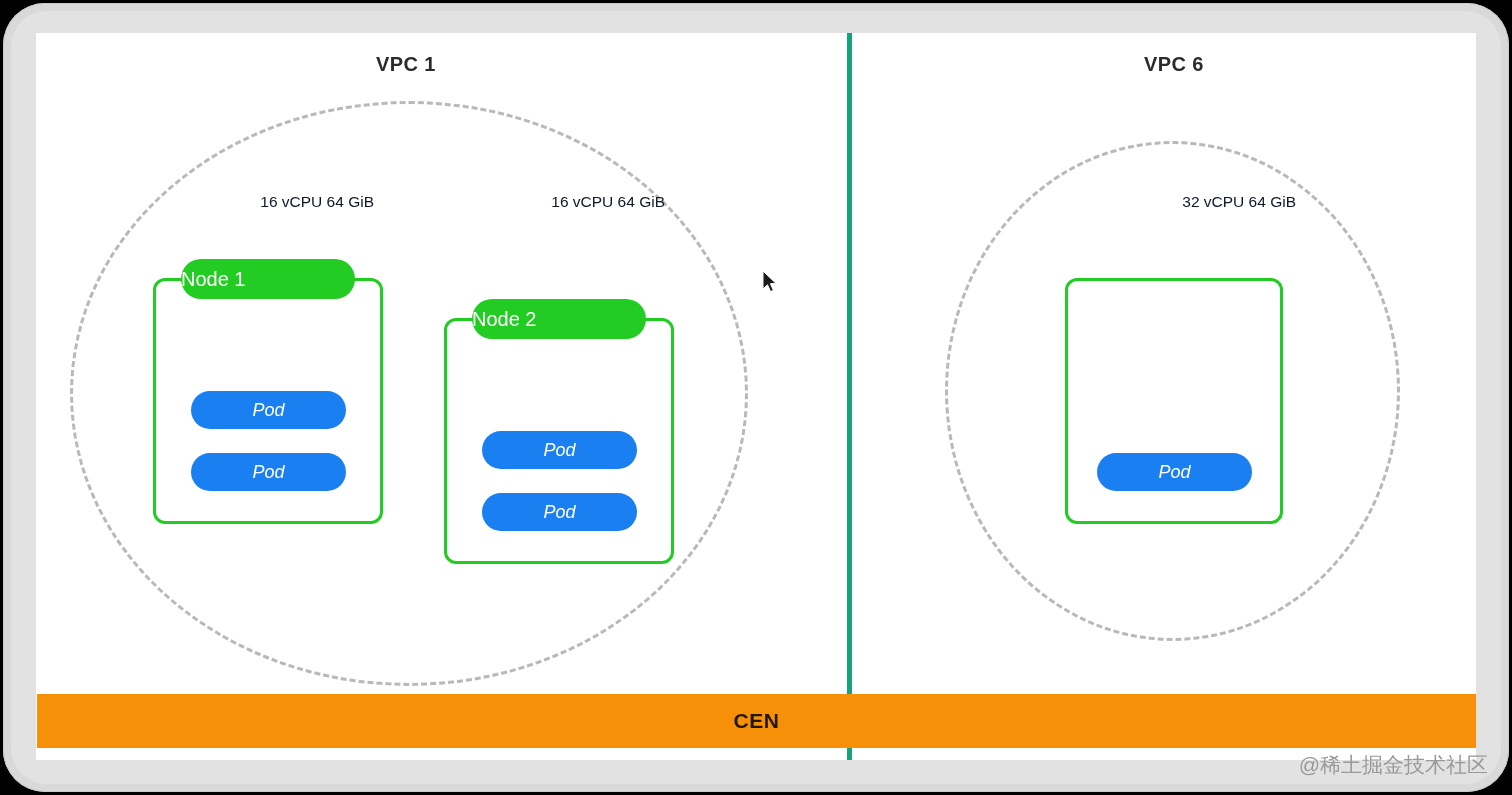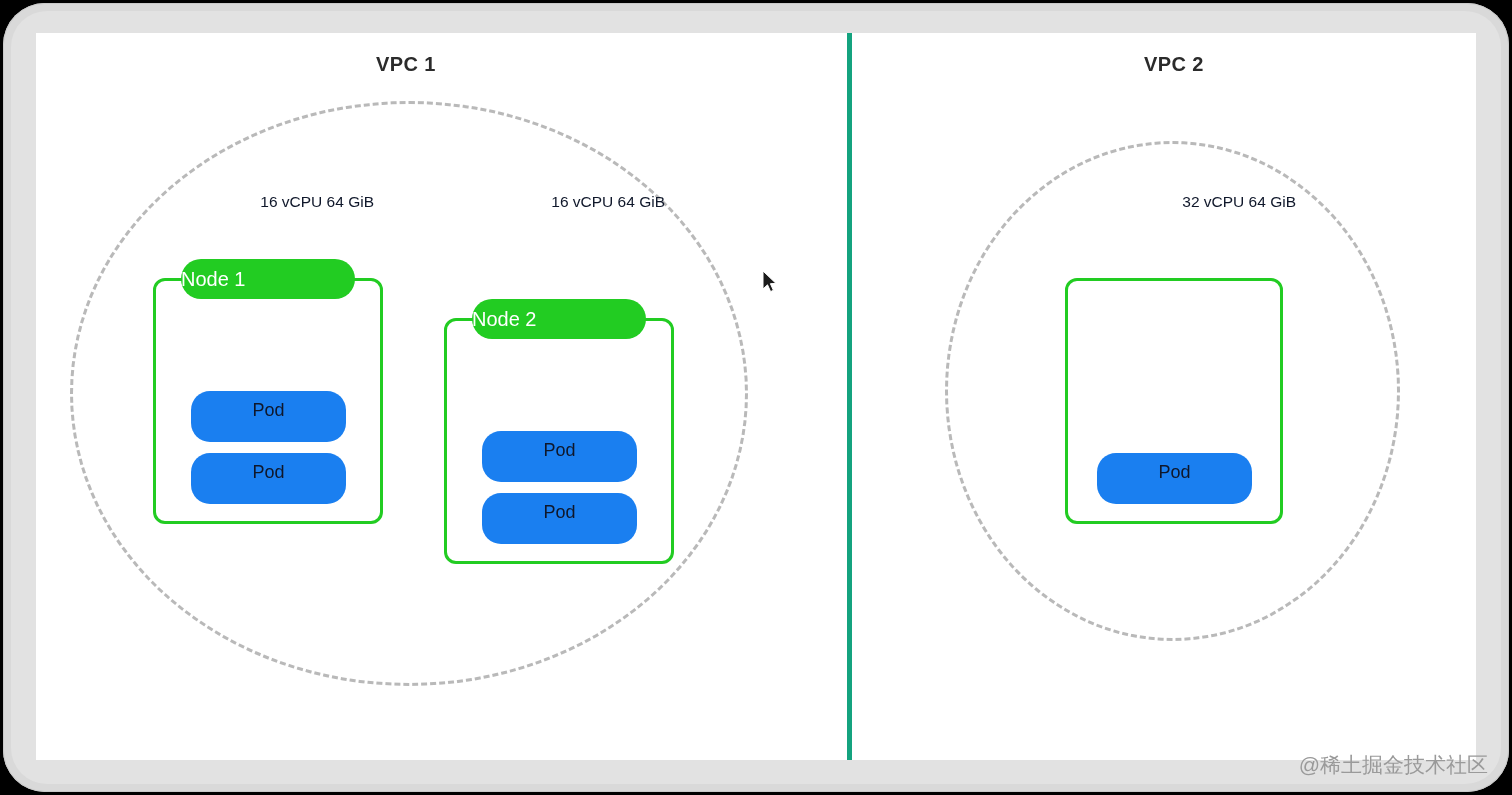"VPC 2" div.vpc-title { text: 2 -> 6 }
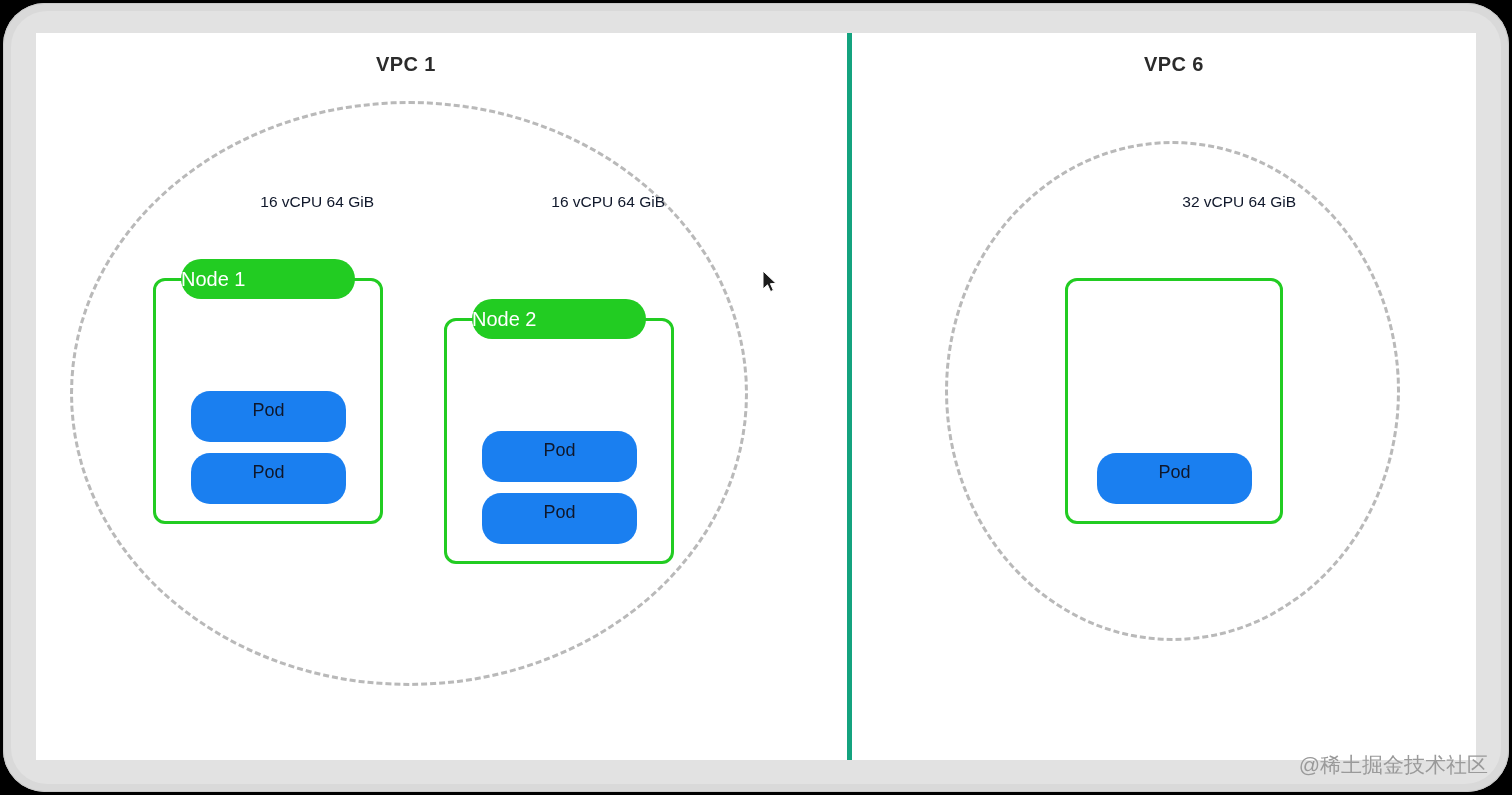"Pod" .pod { color: #0f172a -> #ffffff; font-style: none -> italic; height: 51px -> 38px }
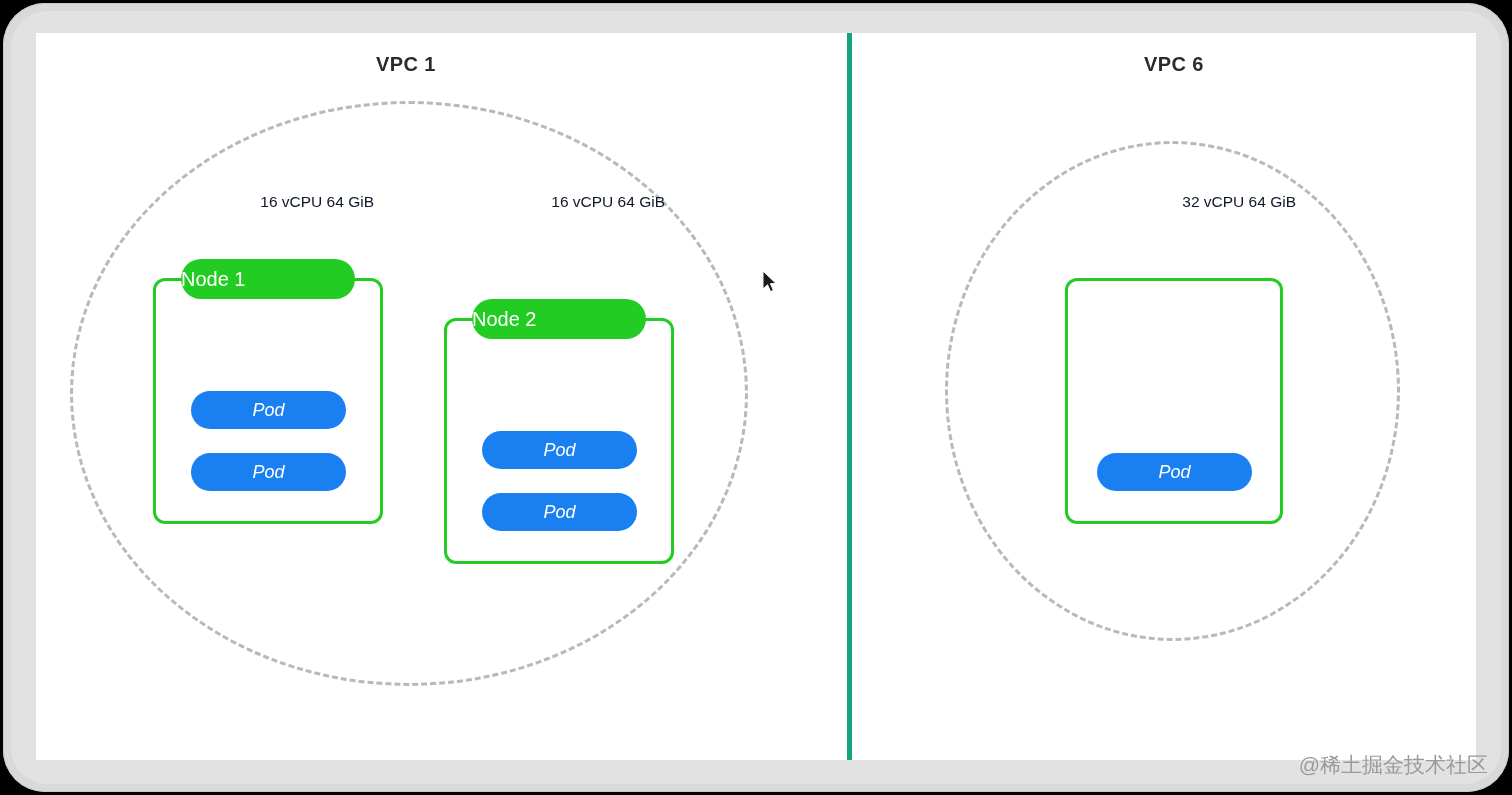"CEN" div.cen-bar { html: none -> <div>CEN</div> }
